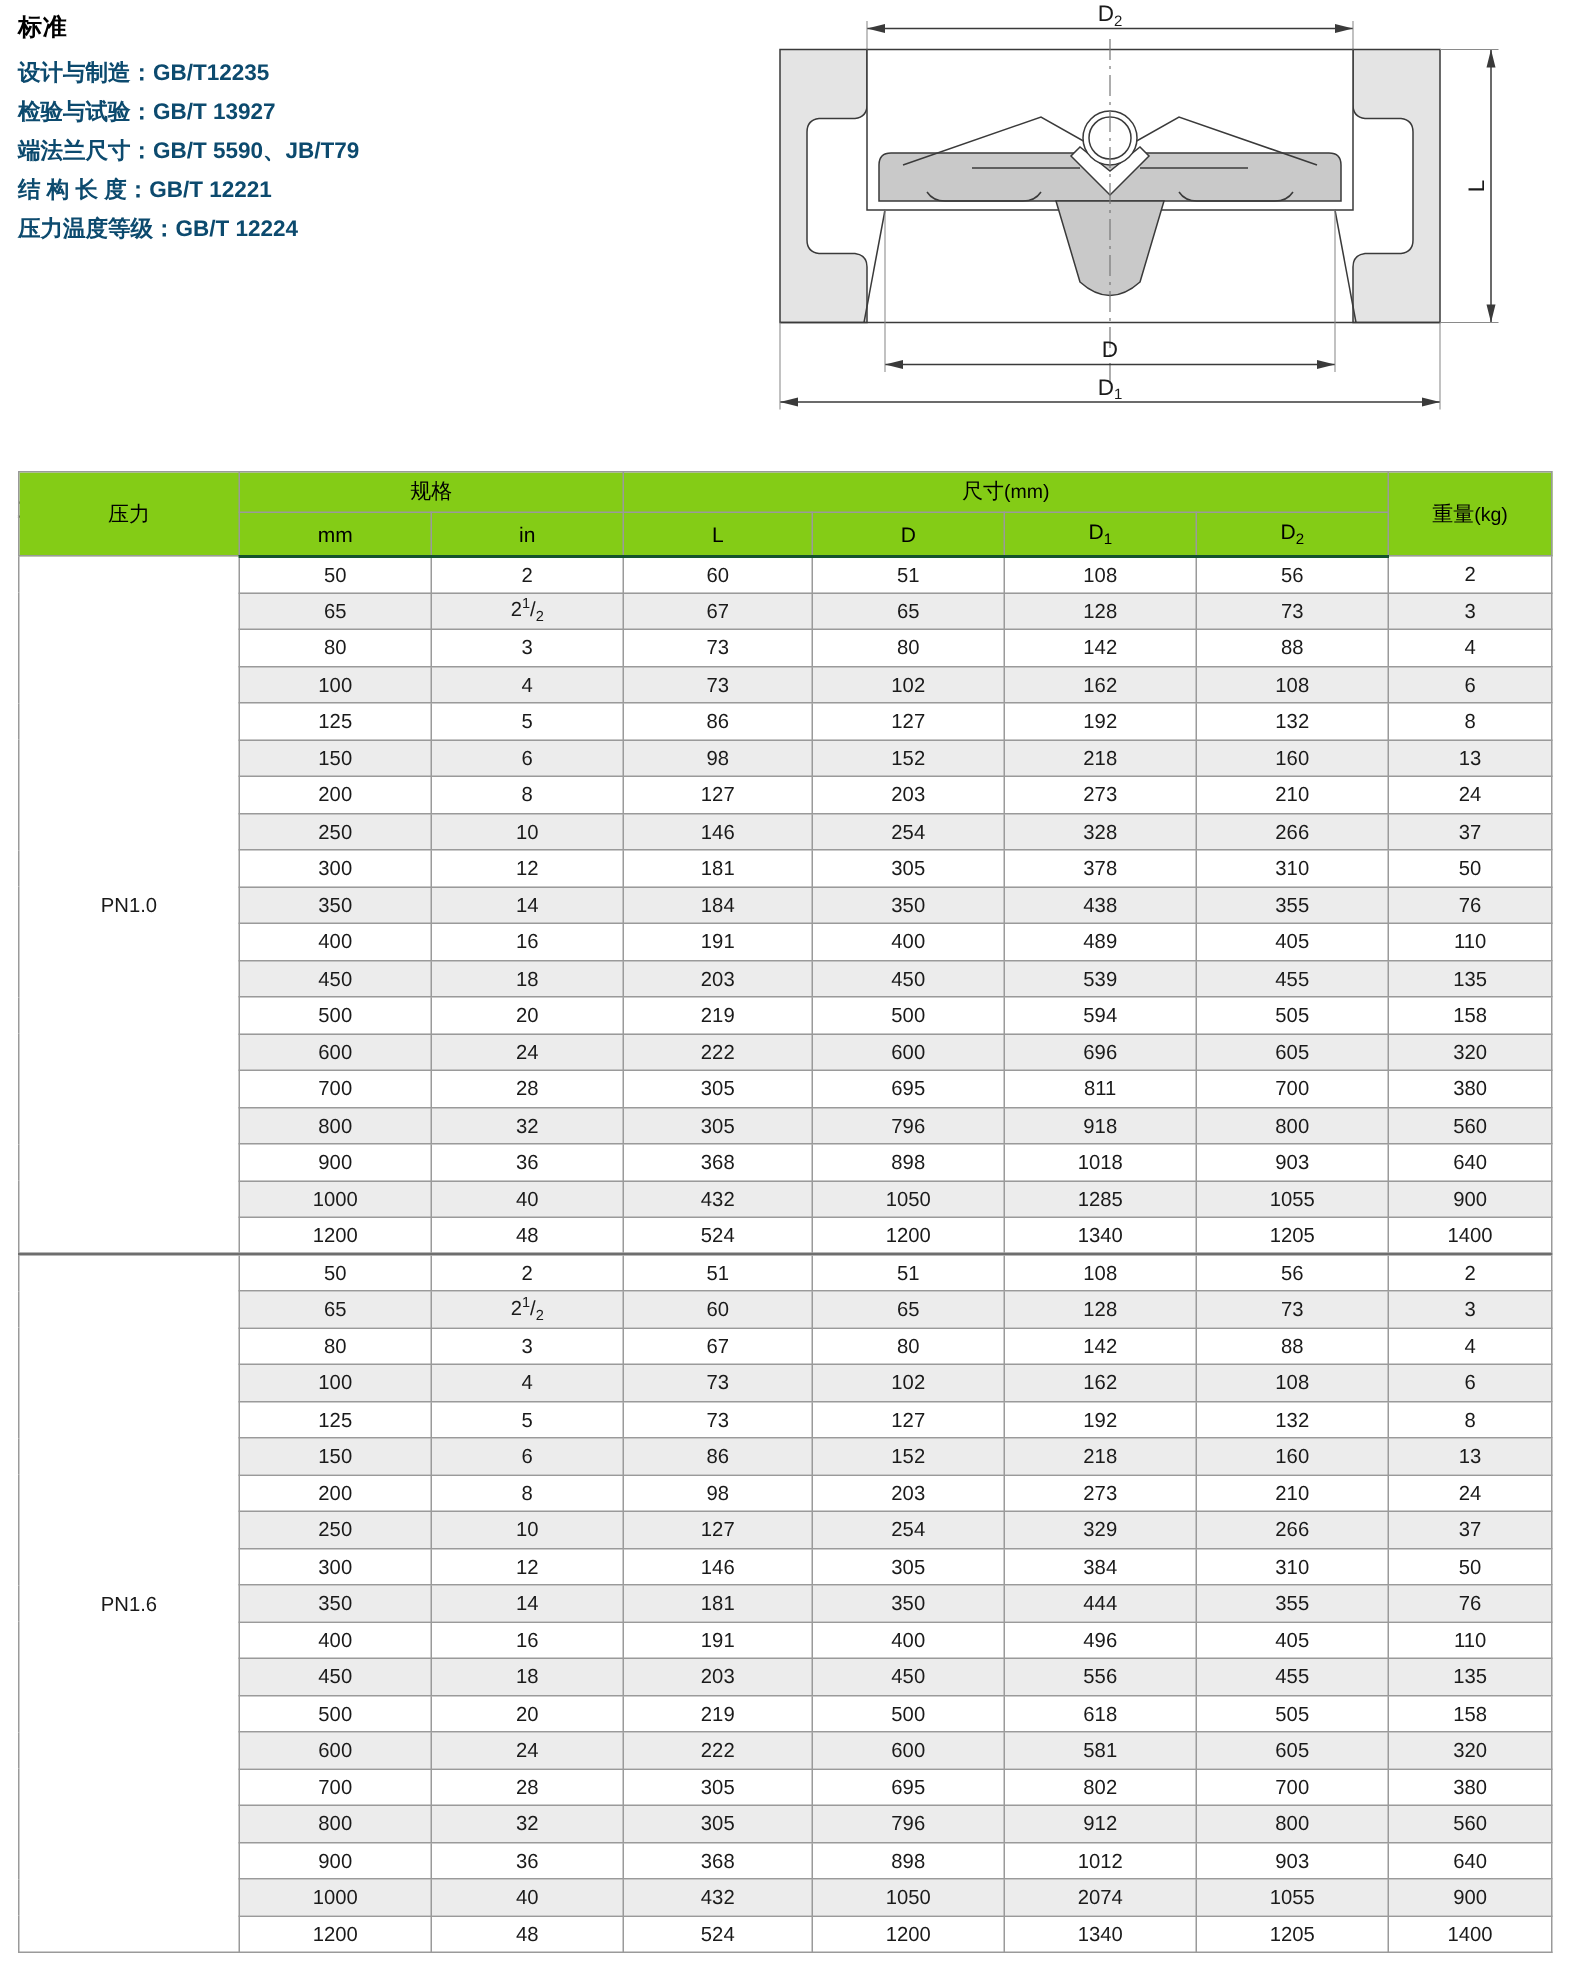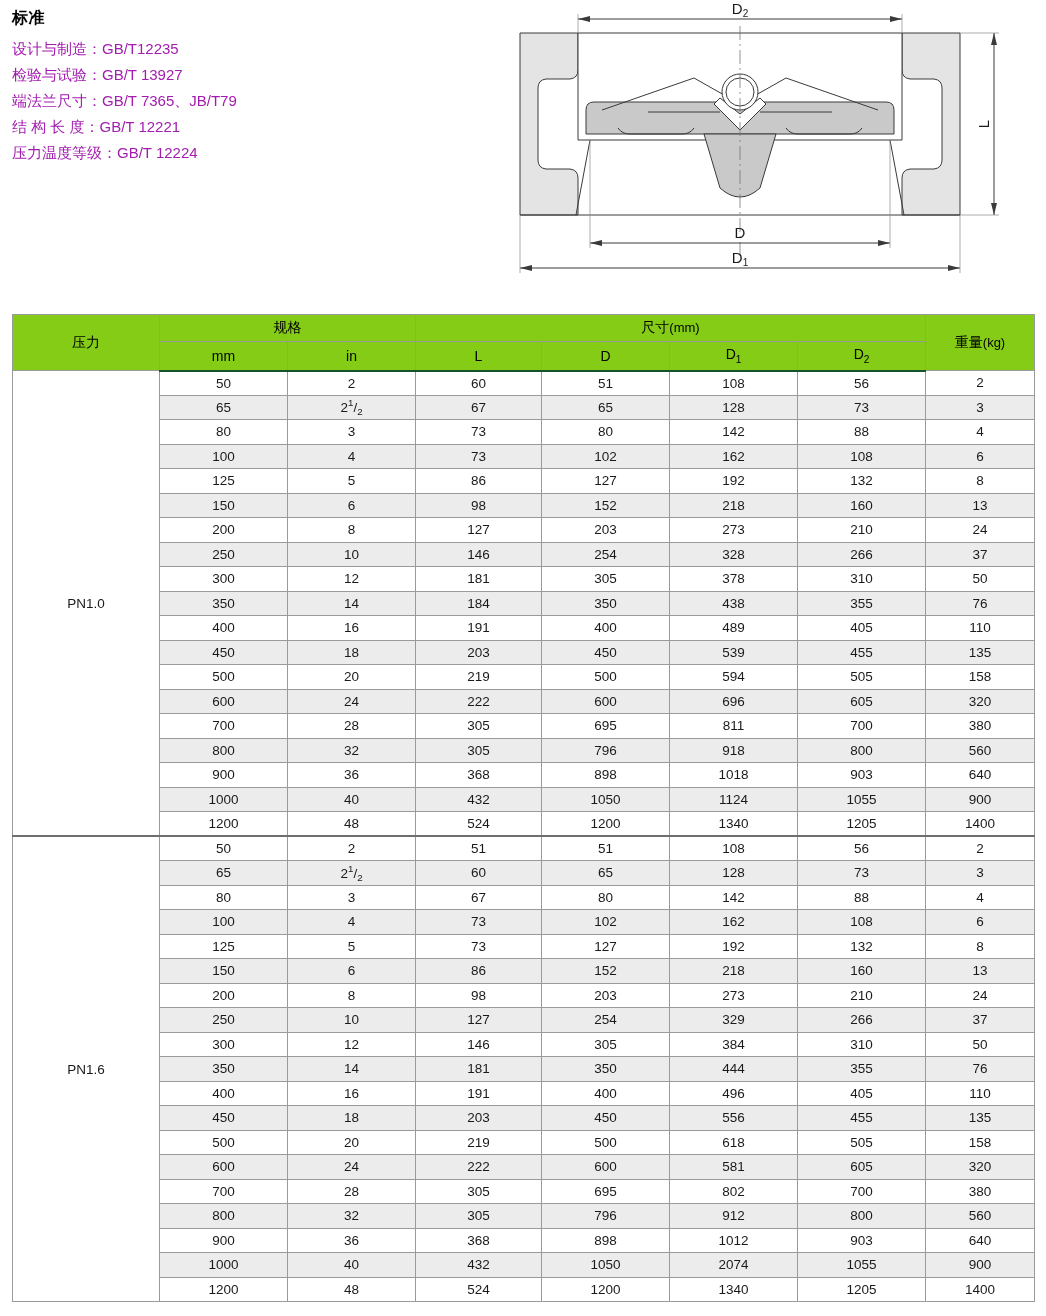"设计与制造：GB/T12235" .std-line { color: #a21caf -> #0c4a6e; font-weight: none -> bold }
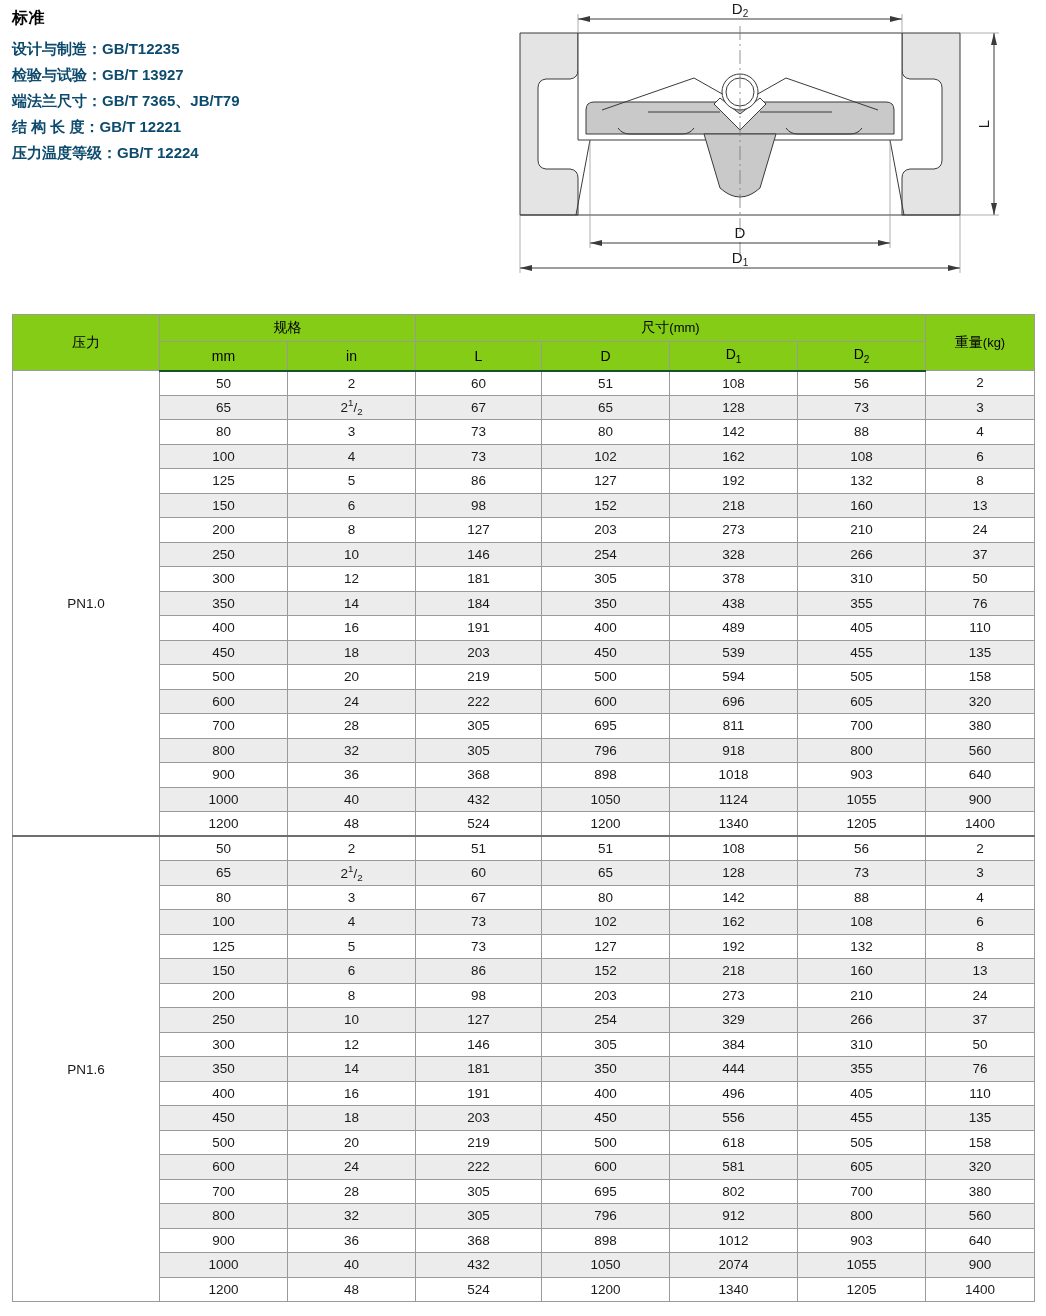"端法兰尺寸：GB/T 7365、JB/T79" div.std-line { text: 7365 -> 5590 }
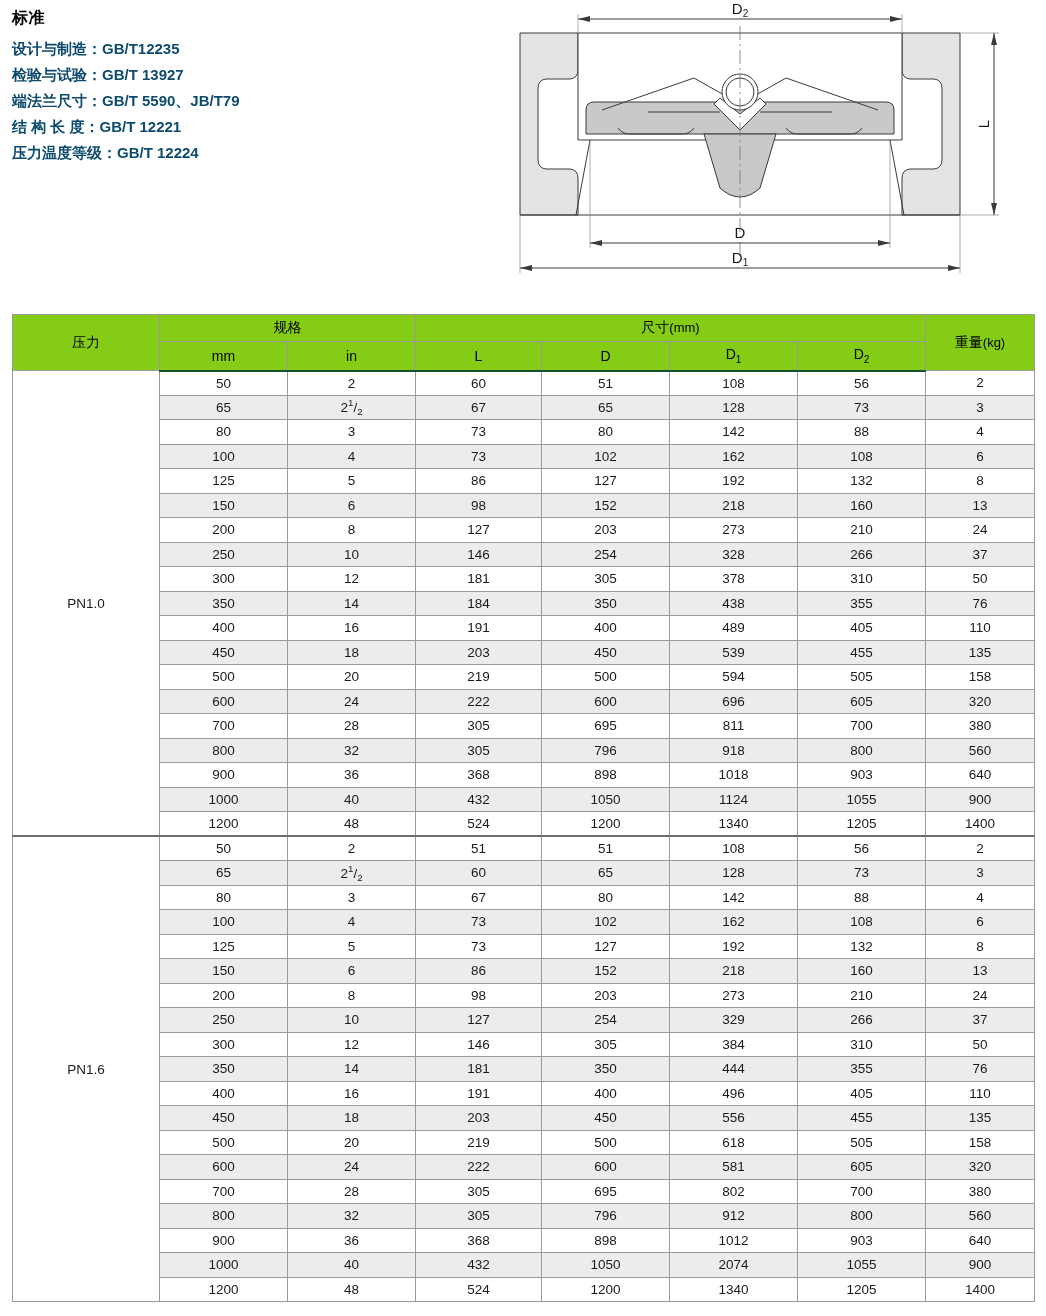"1124" td.datacell { text: 1124 -> 1285 }
